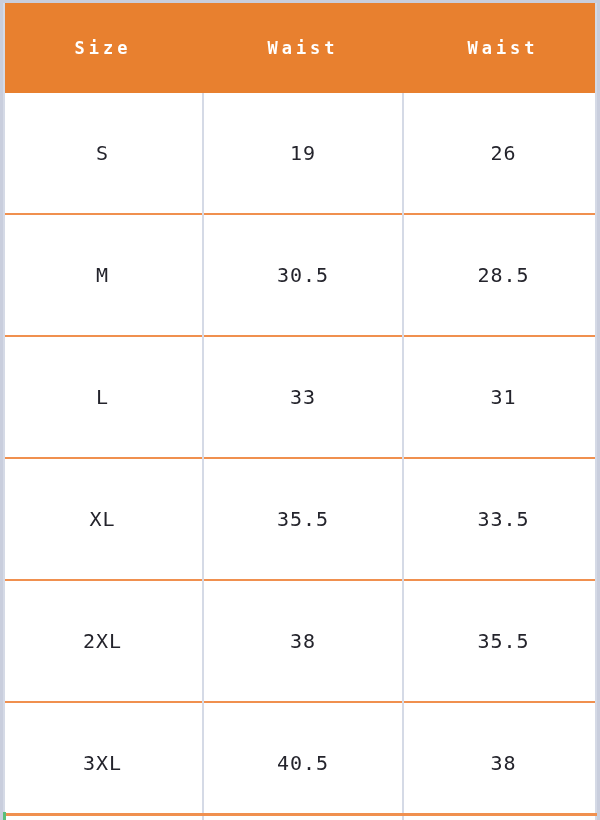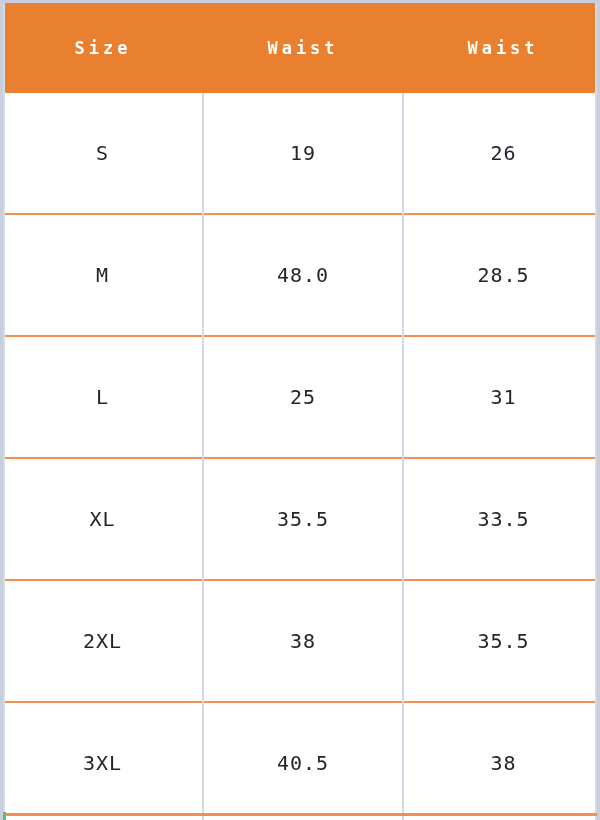"48.0" td.data-cell { text: 48.0 -> 30.5 }
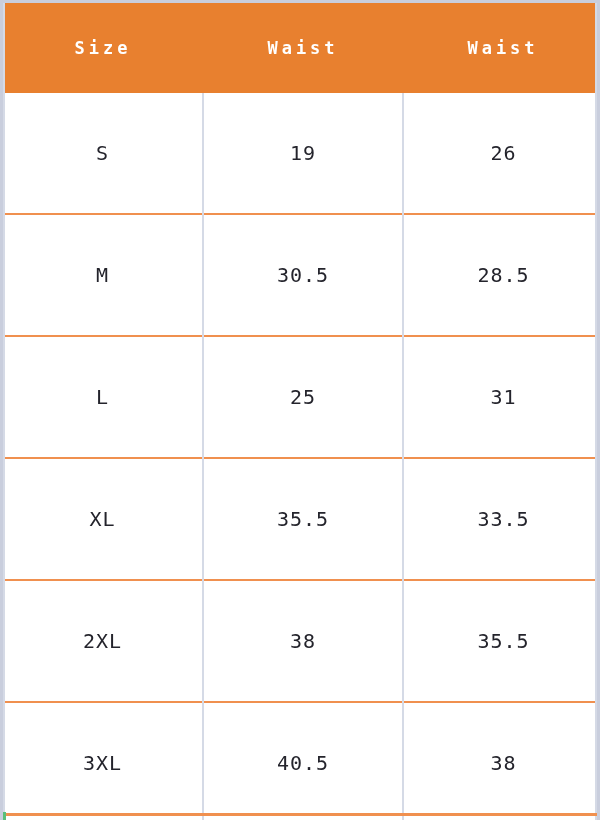"25" td.data-cell { text: 25 -> 33 }
